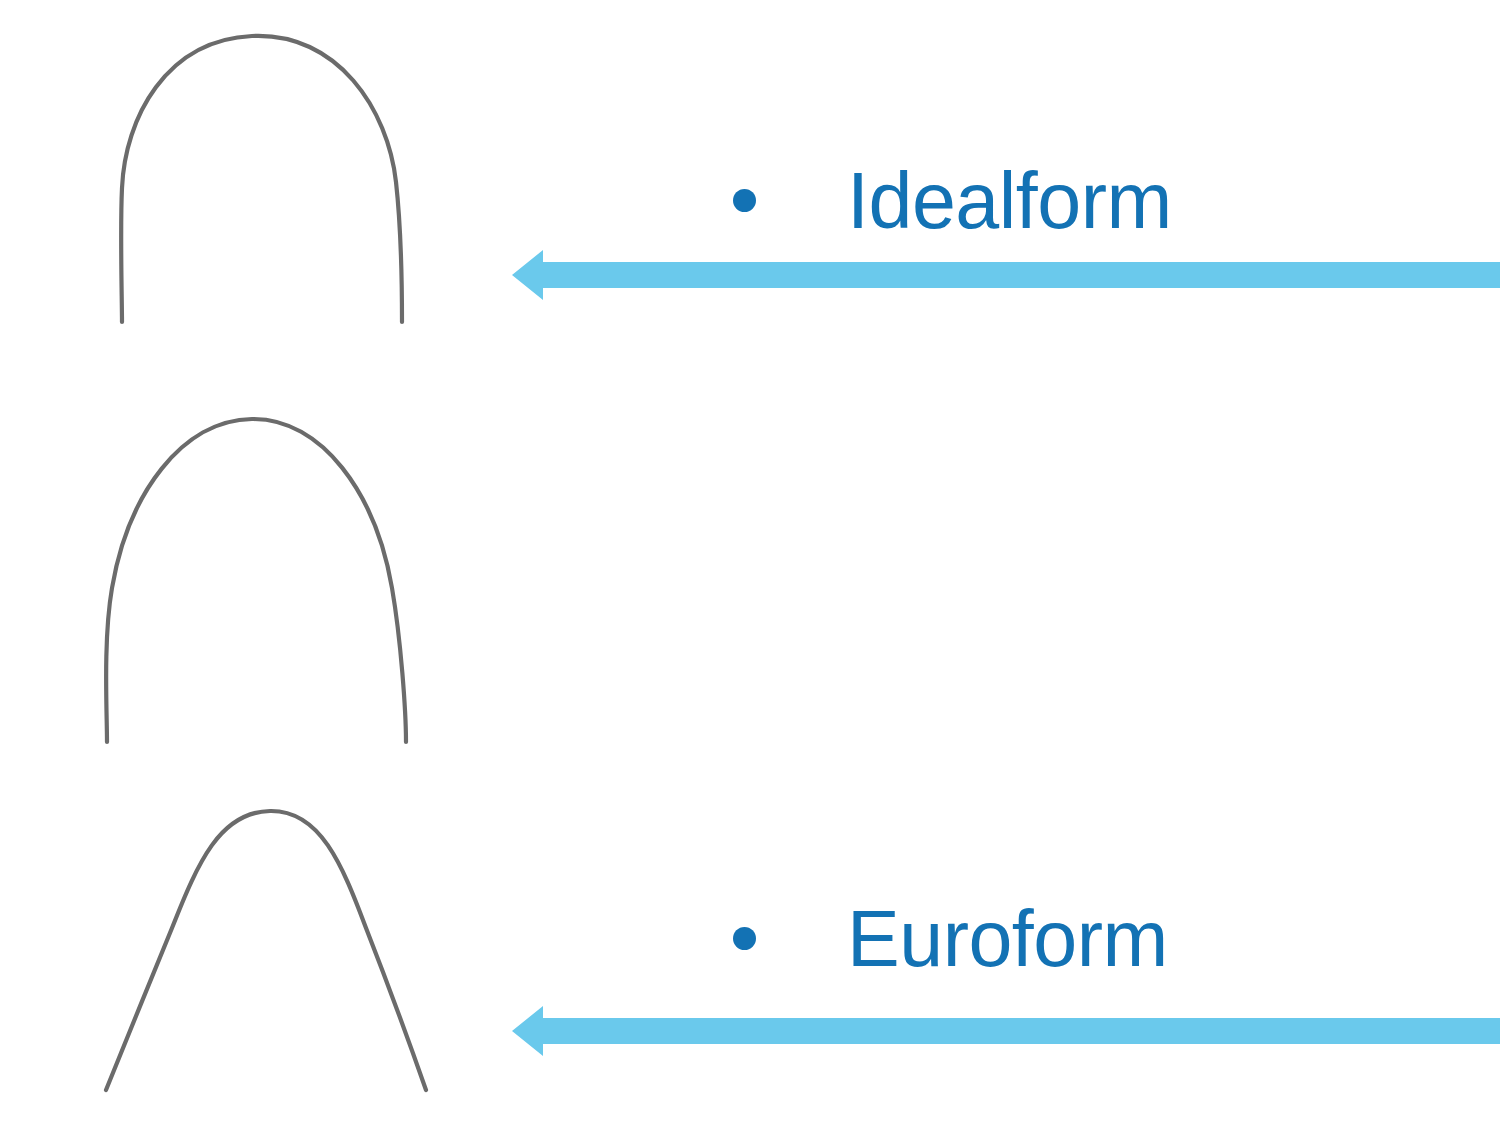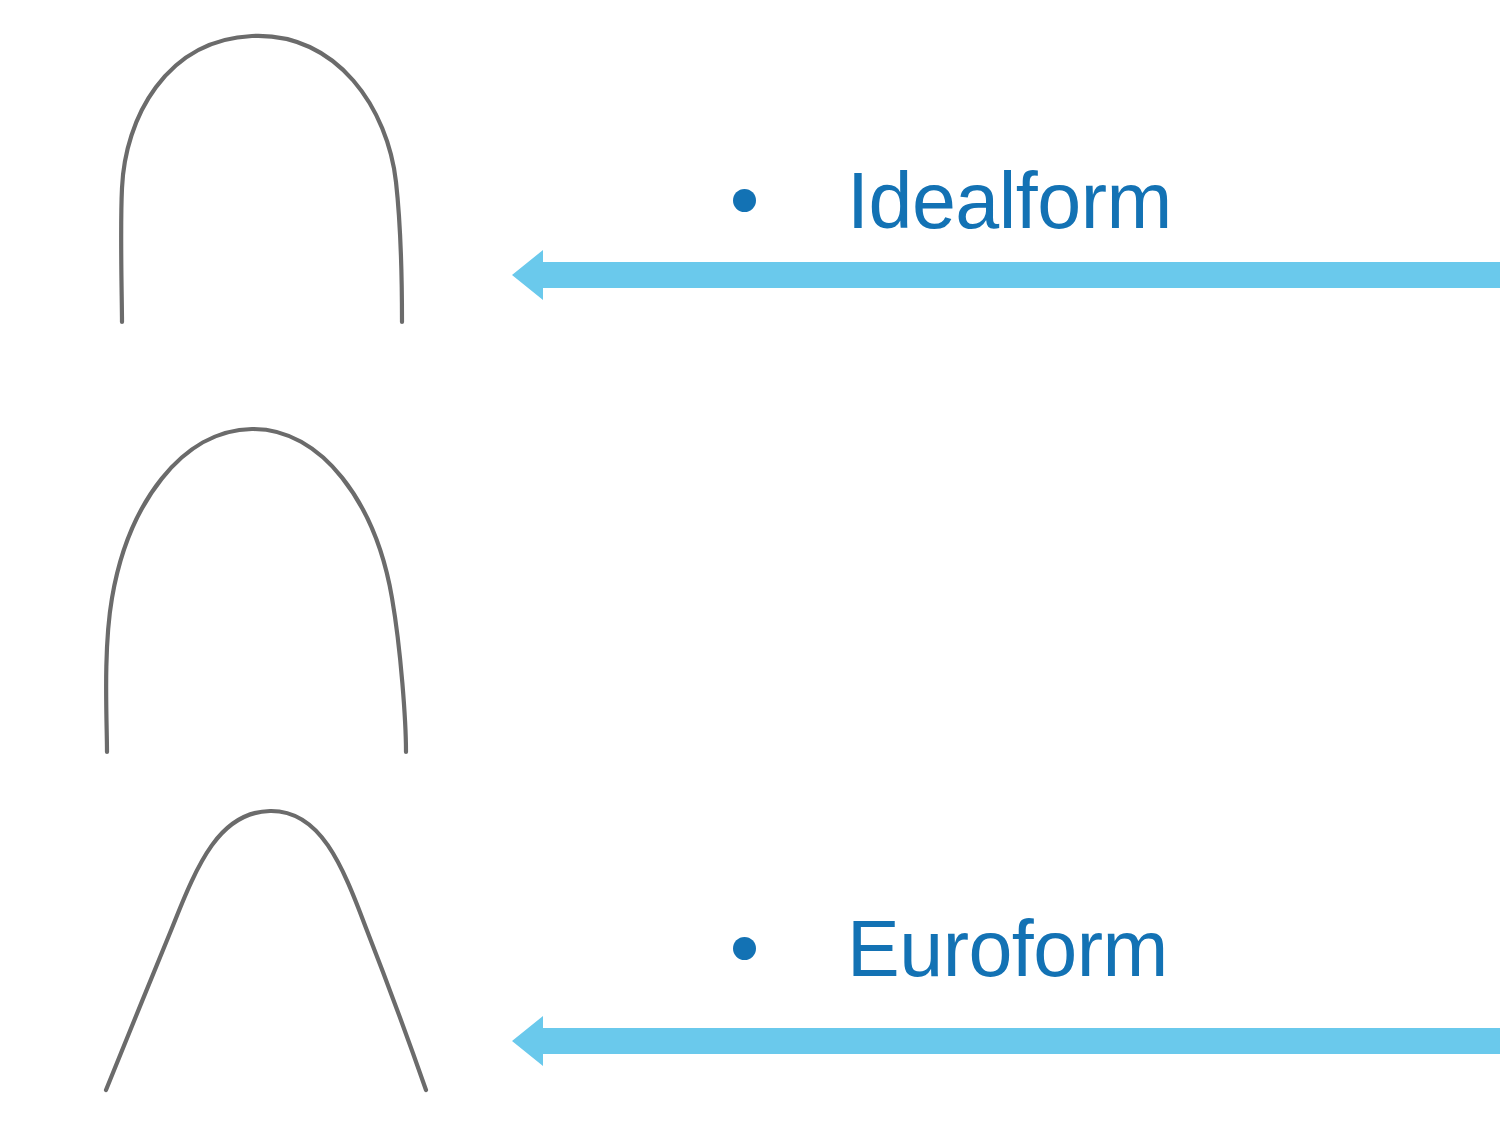"Euroform" .row-2 { top: 392px -> 382px }
